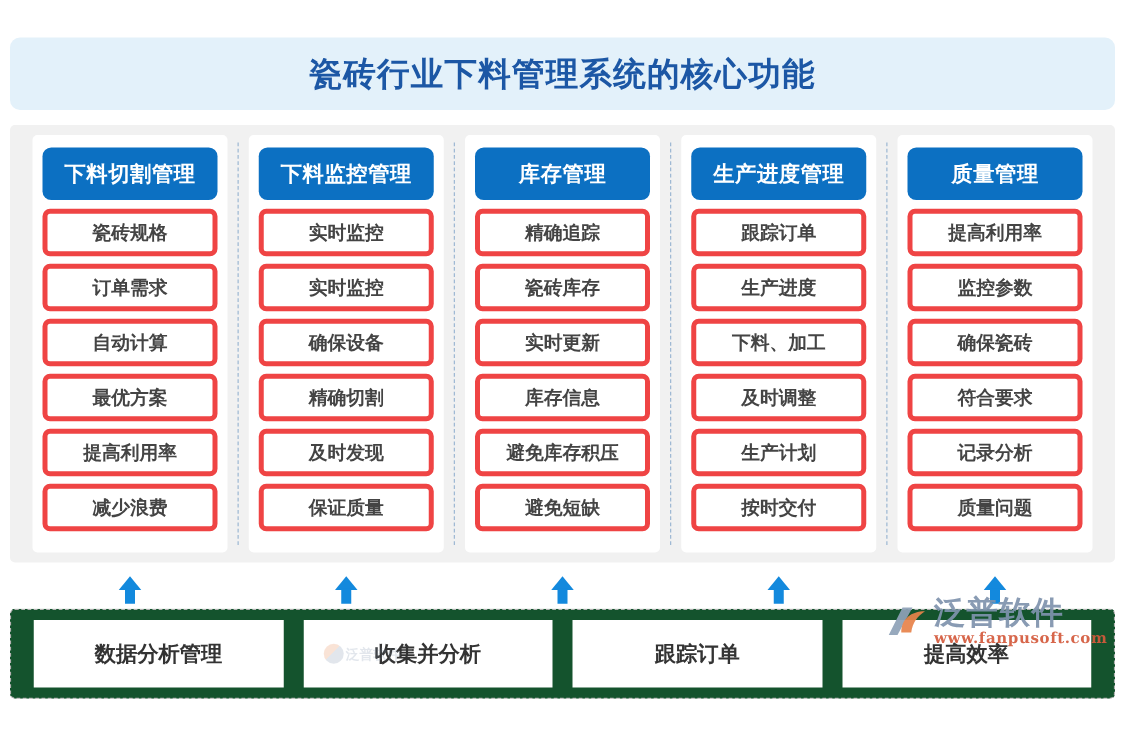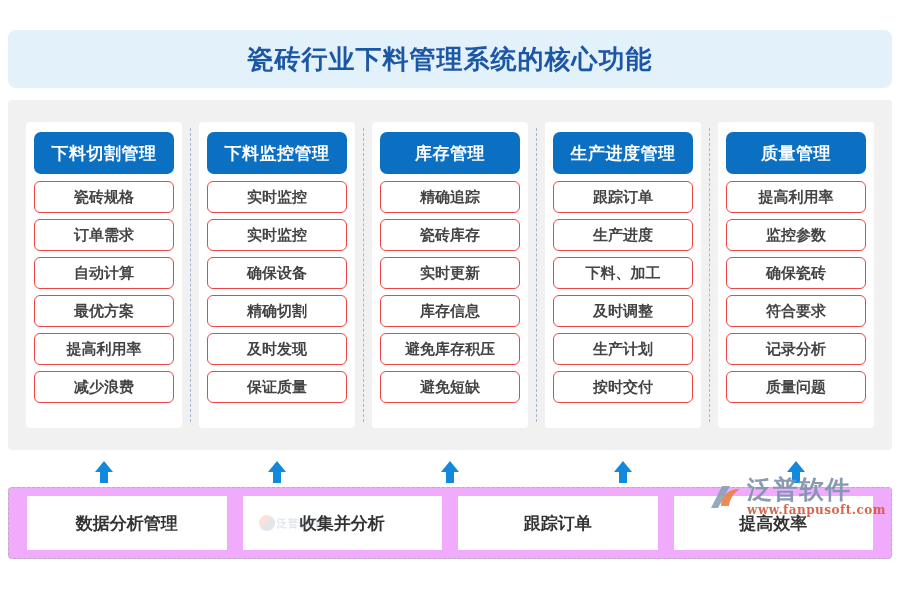"下料切割管理" .main-panel { padding: 22px 10px -> 8px 10px }
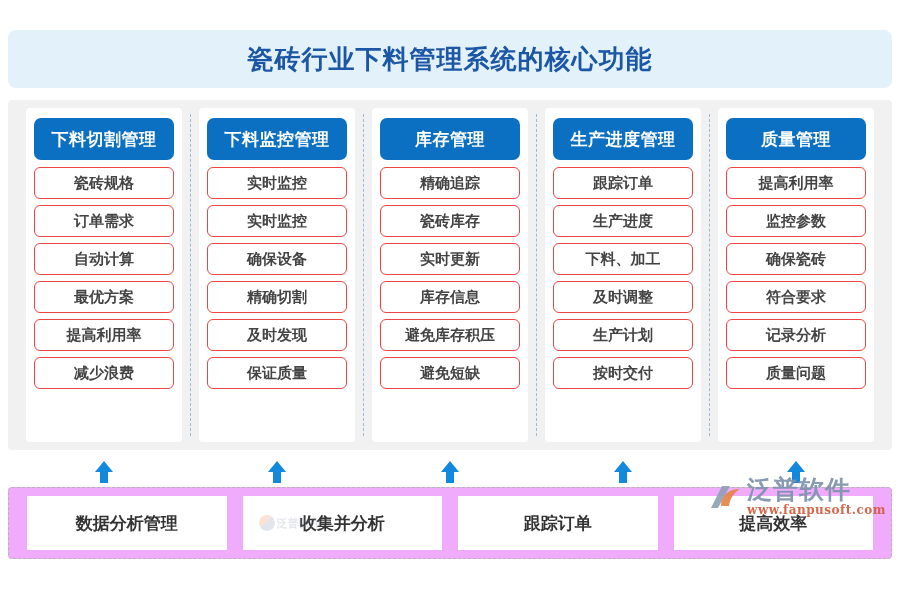"瓷砖规格" .col-item { border: 1px solid #ef4444 -> 4px solid #ef4444 }
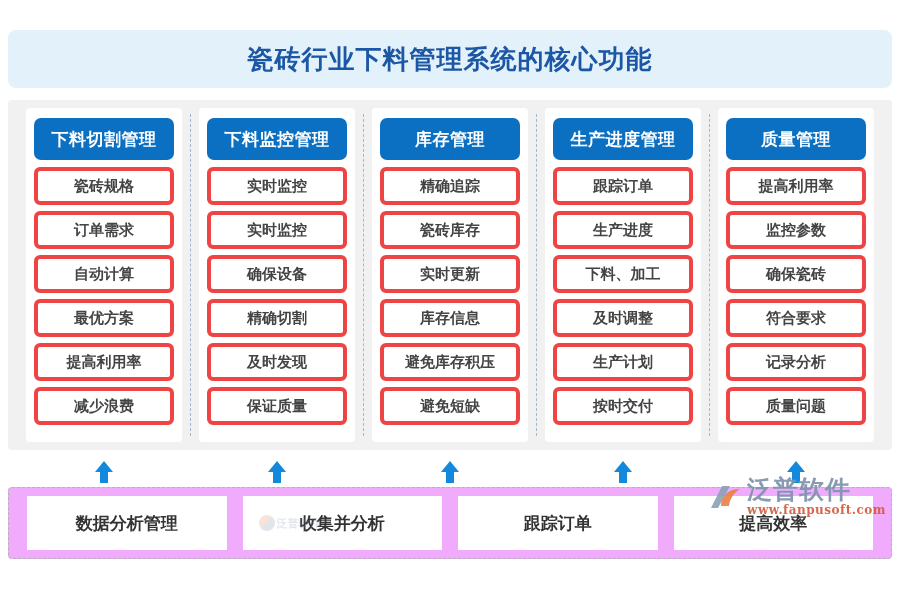"数据分析管理" .bottom-panel { background: #f0abfc -> #14532d }
